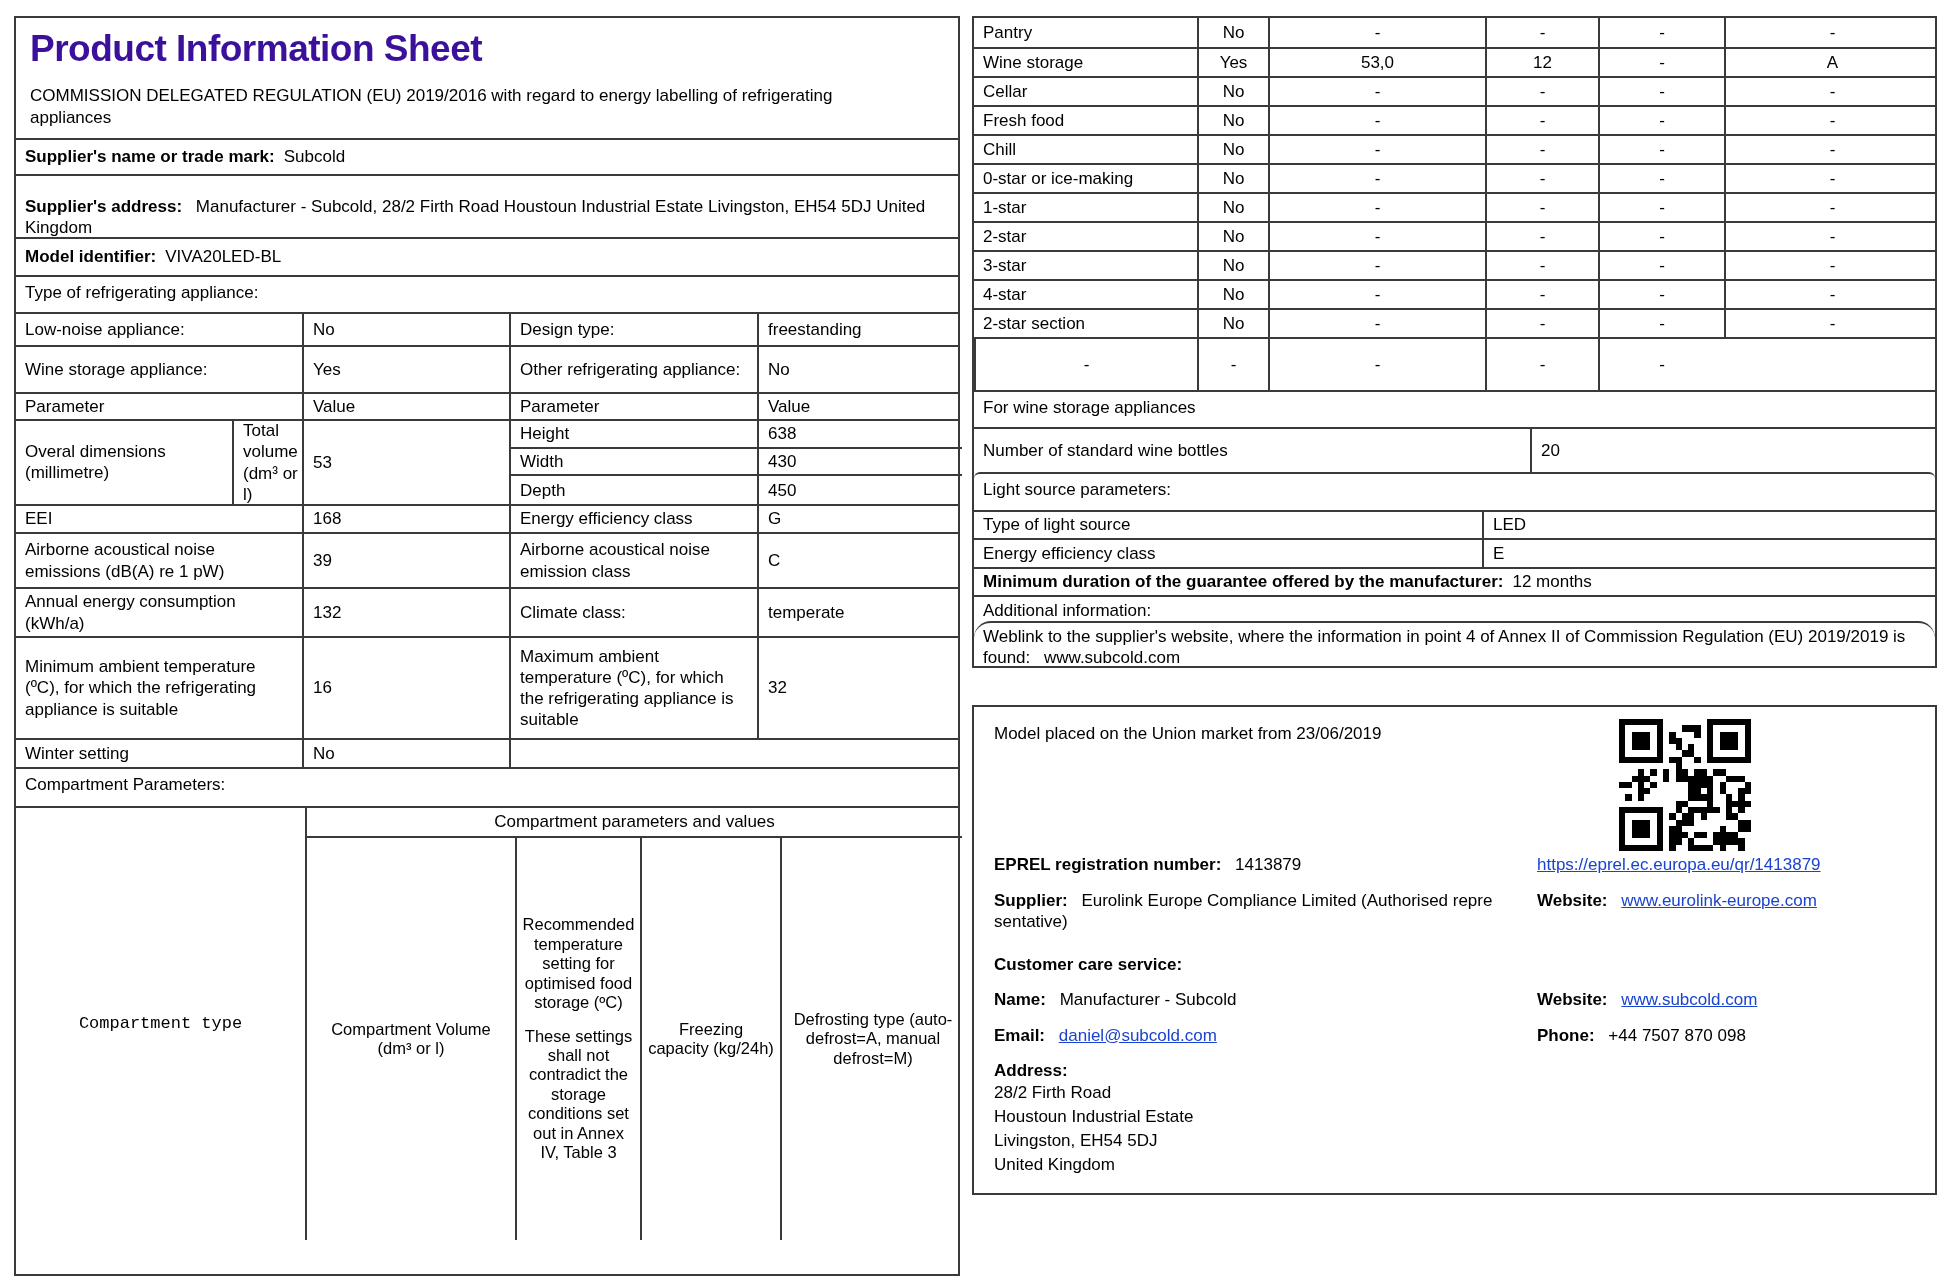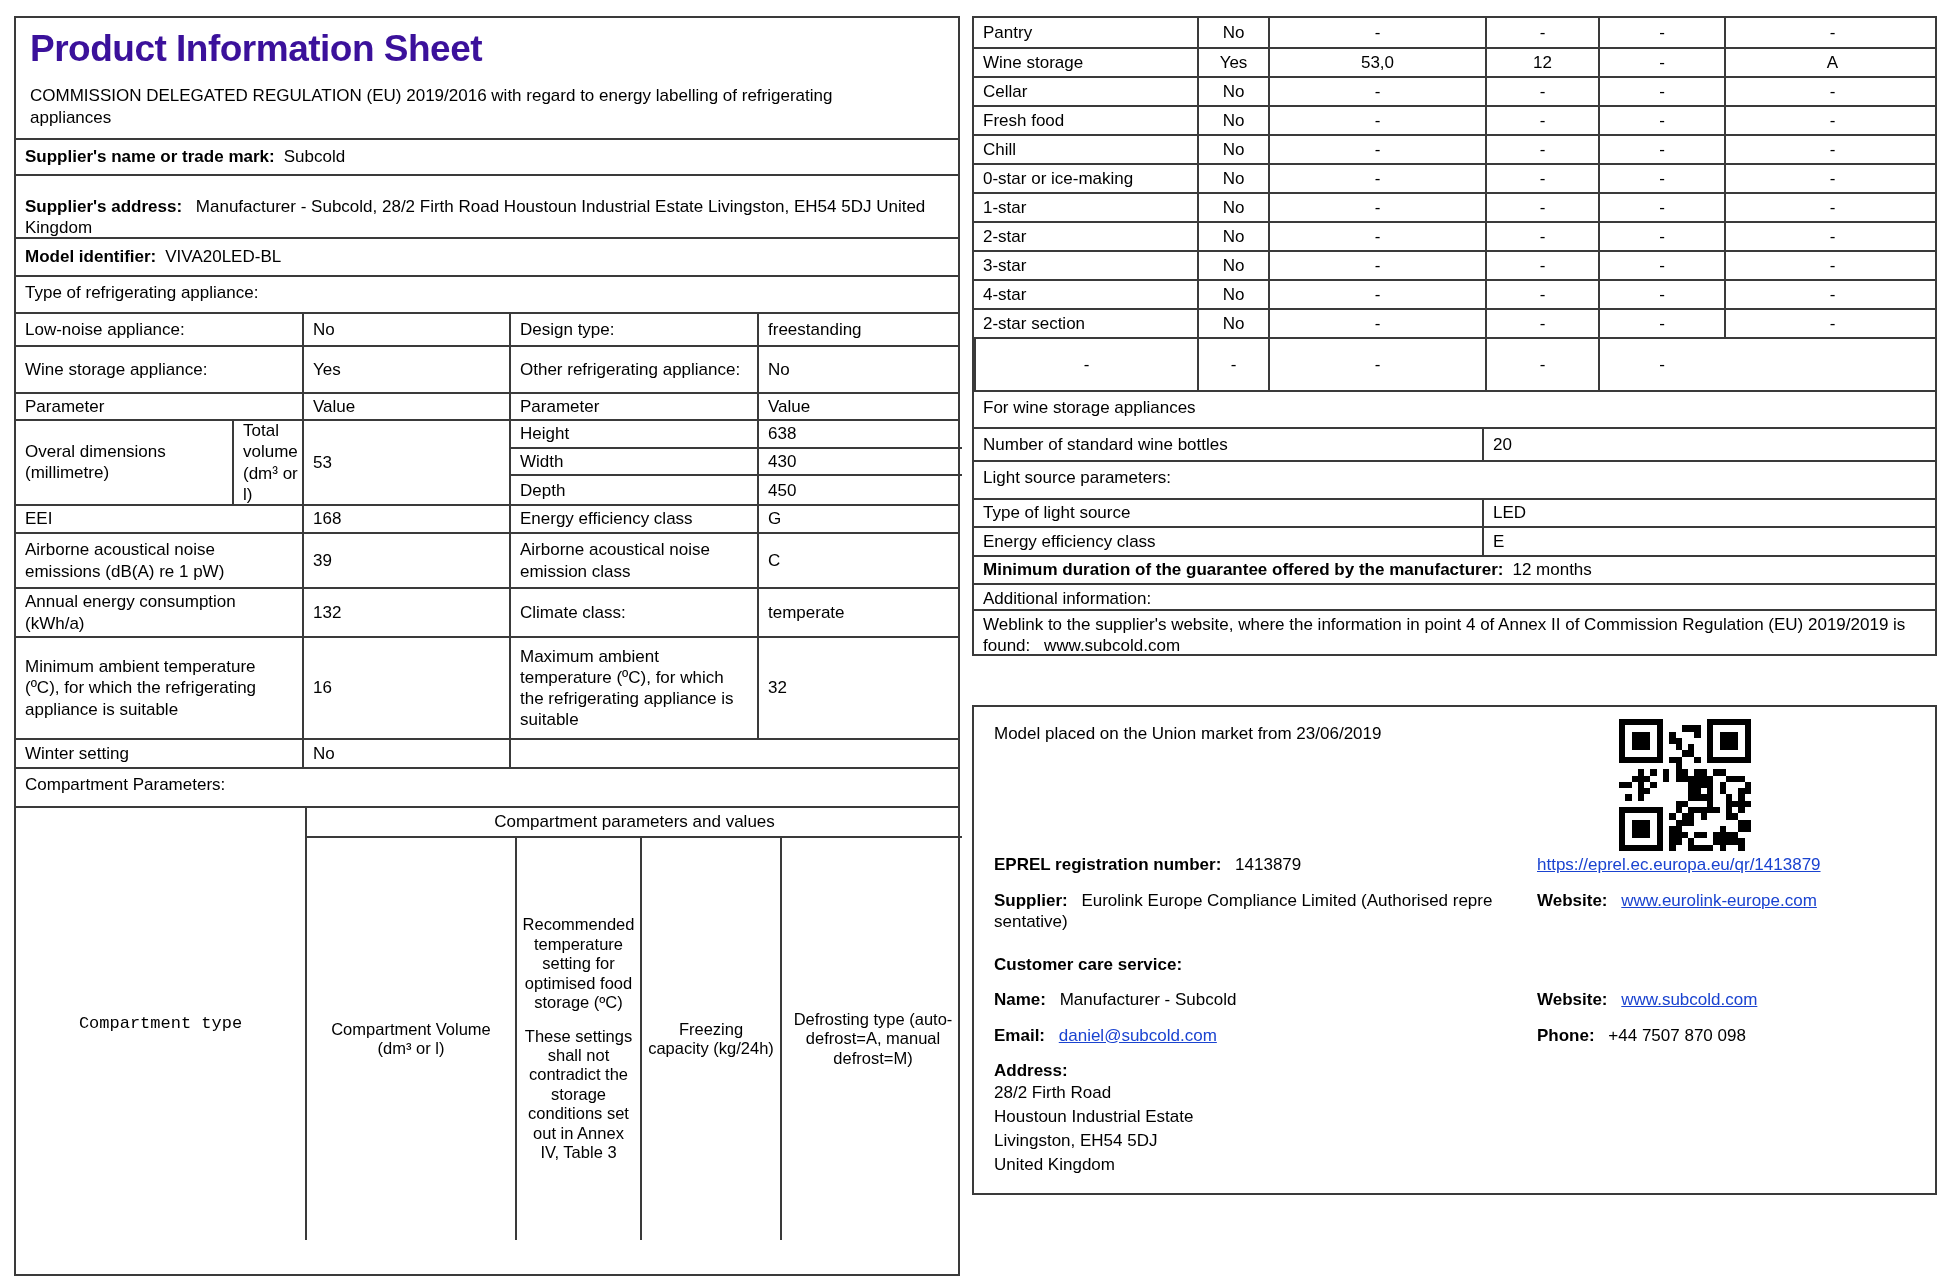"Number of standard wine bottles" .h27b { gap: none -> 48px; height: 33px -> 45px }
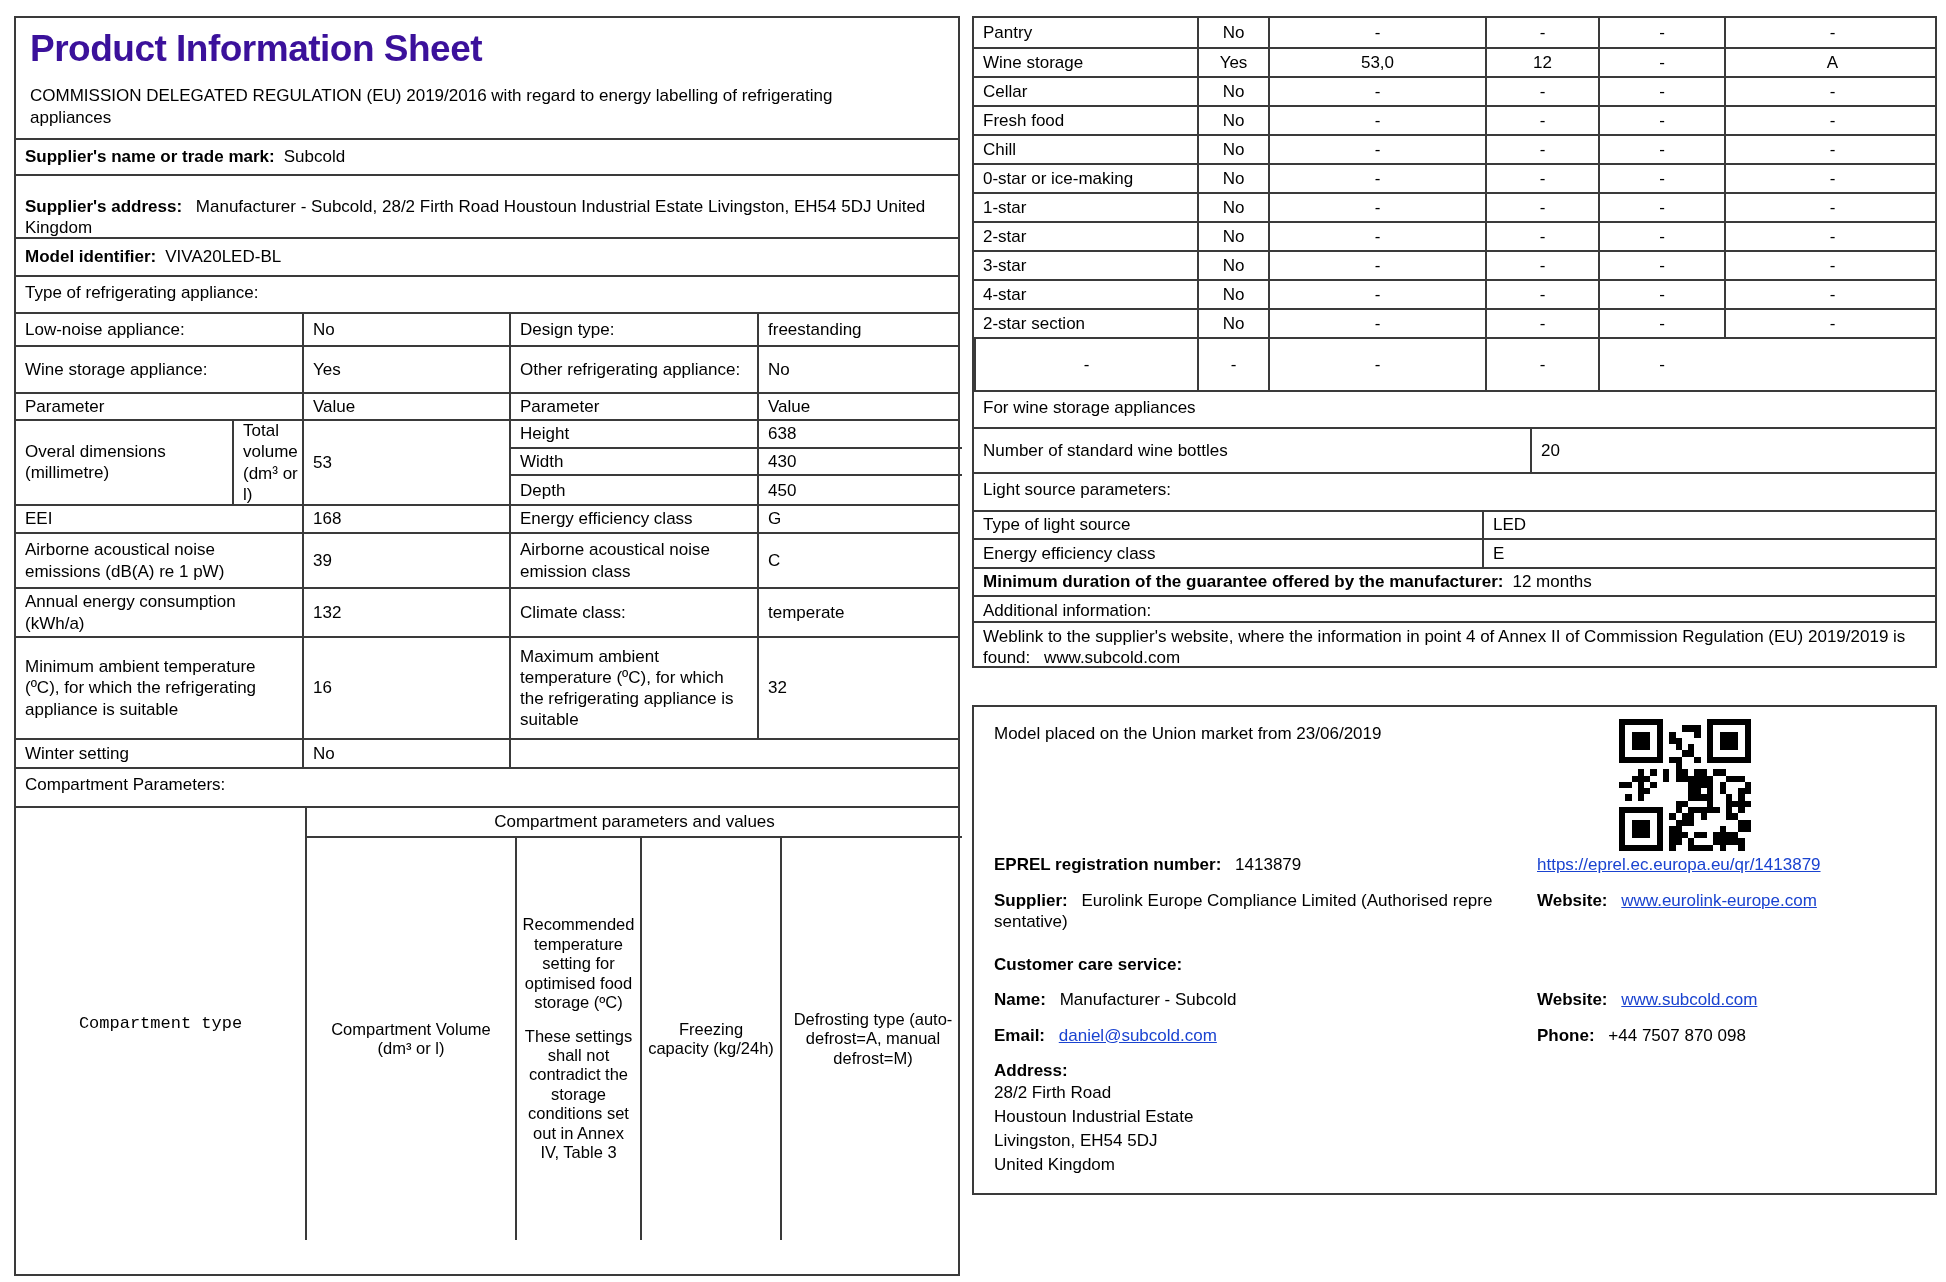"Light source parameters:" .h38b { border-radius: none -> 6px }
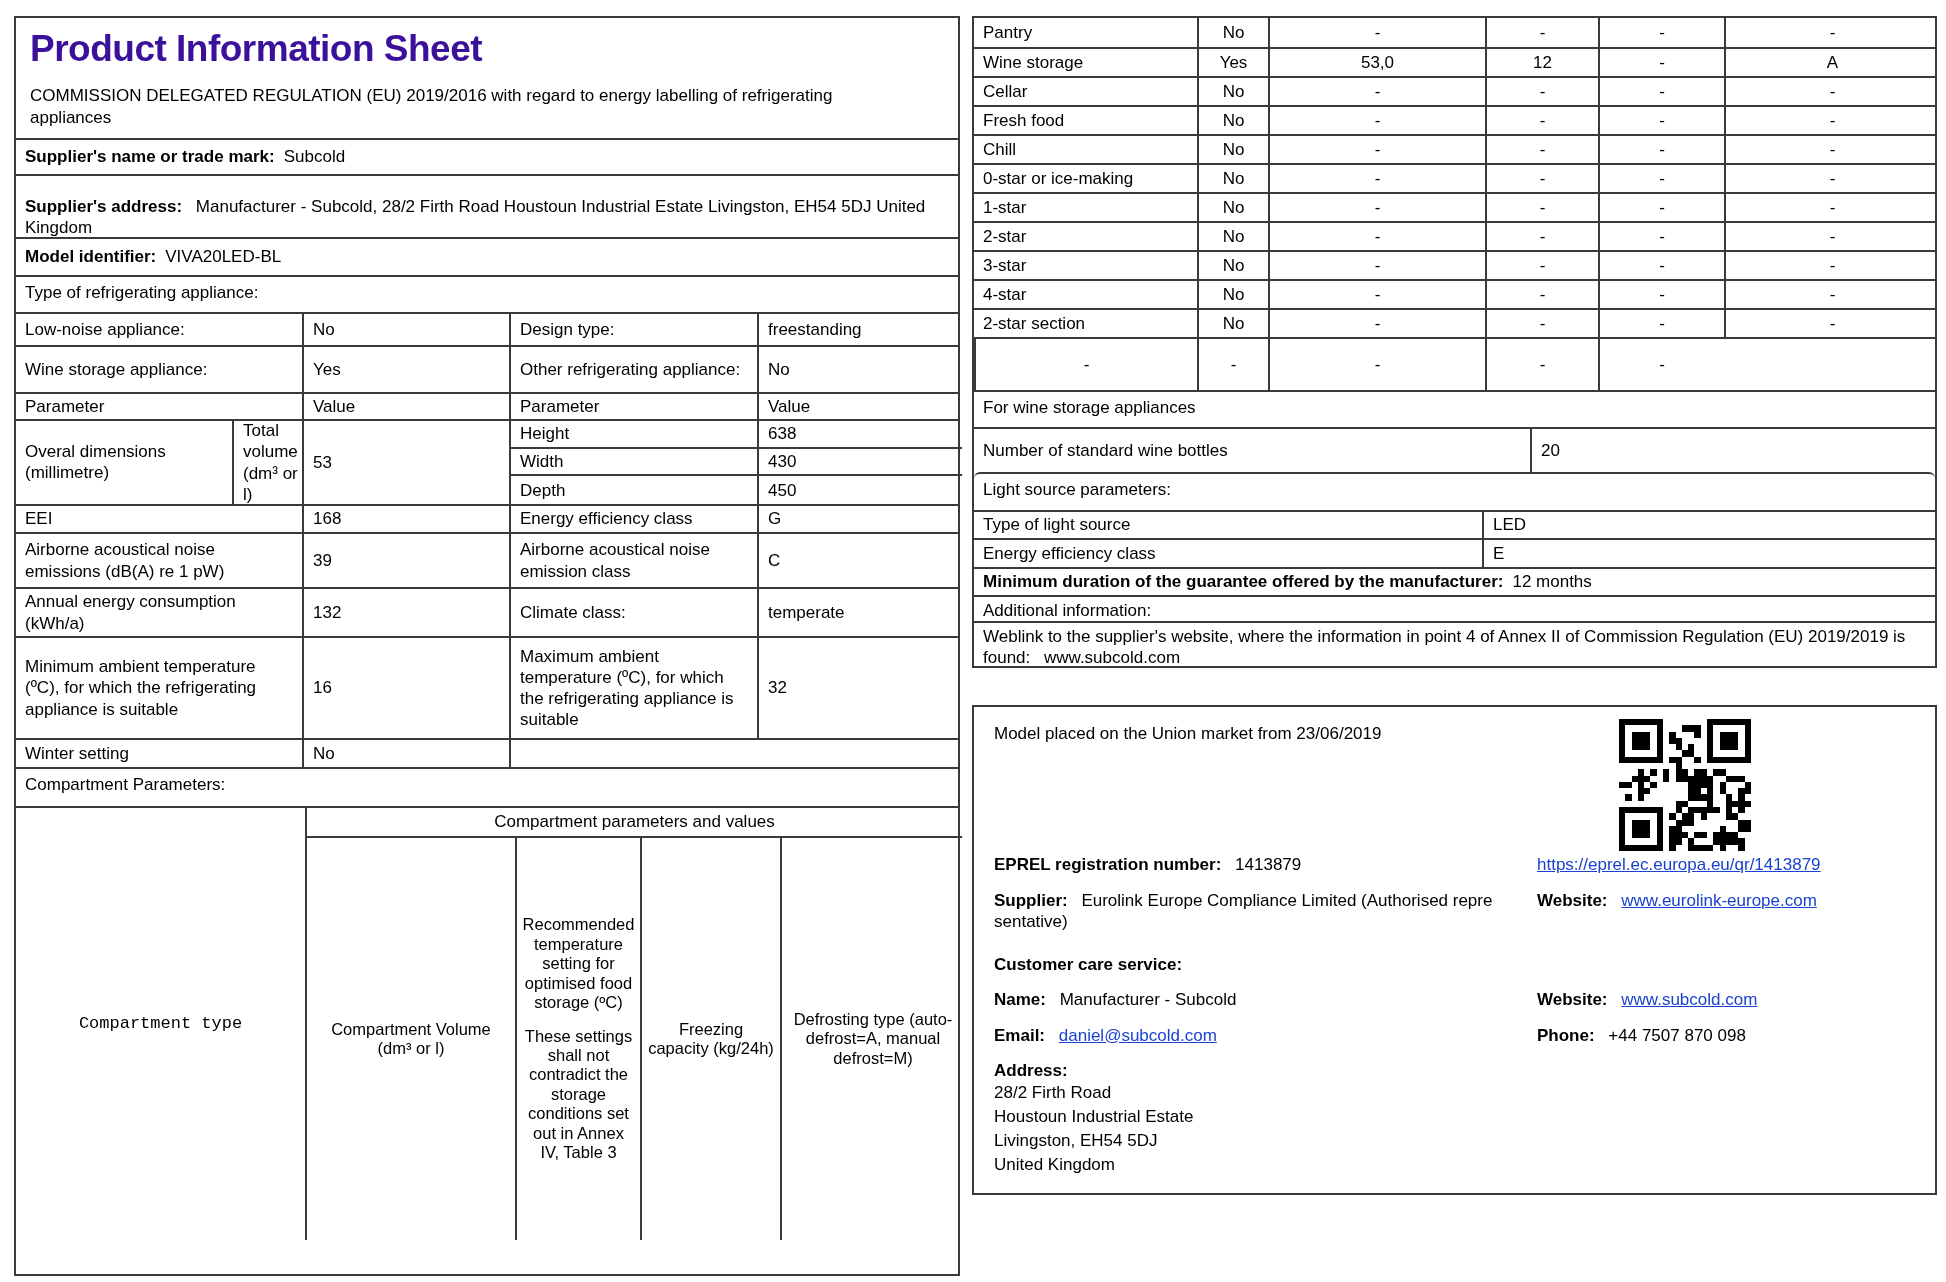"Weblink to the supplier's website," .weblink-cell { border-radius: none -> 17px }
